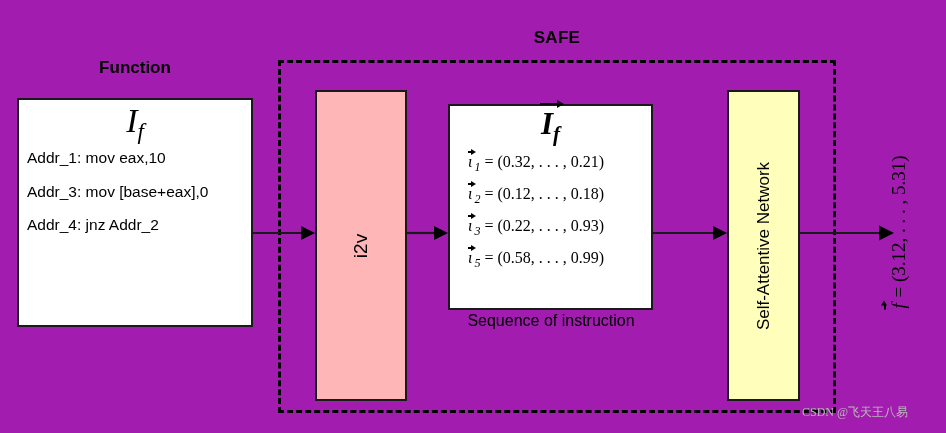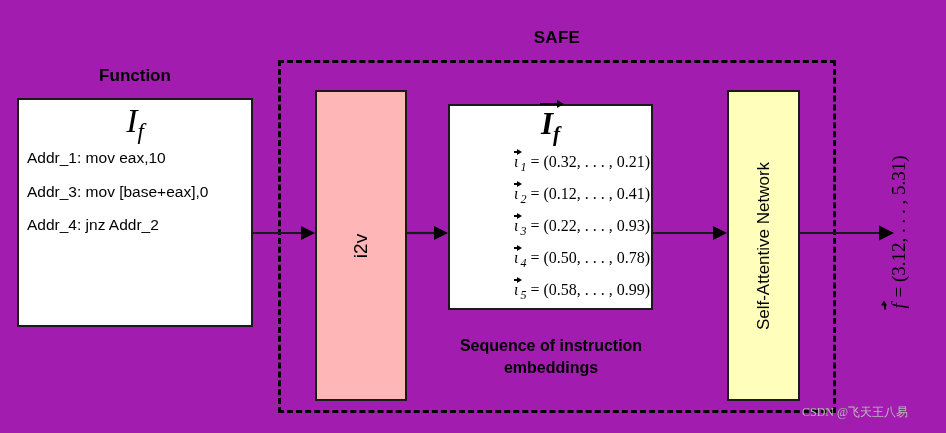"Function" #function-title { top: 66px -> 58px }
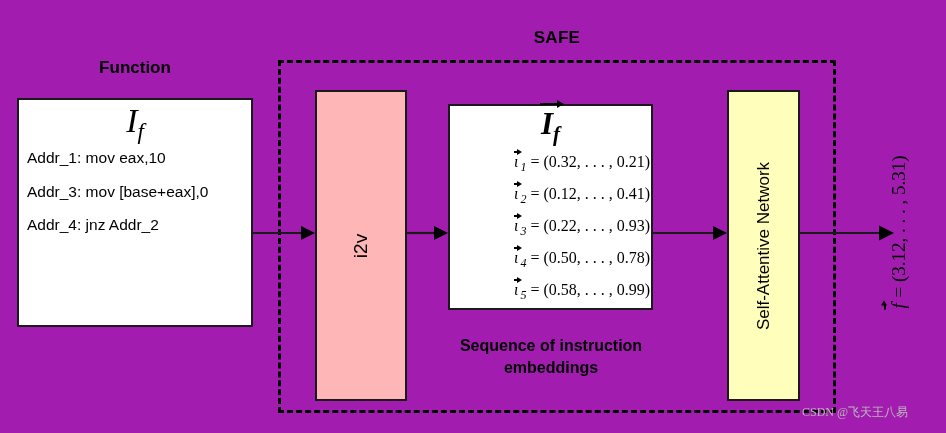"ι 1 = (0.32, ." .vec-list { margin-left: 46px -> none }
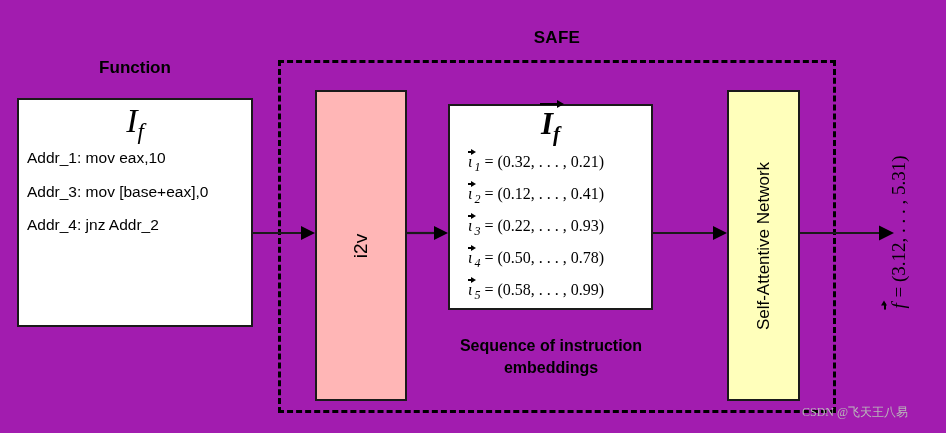"(0.12, . . . ," span { text: 0.41 -> 0.18 }
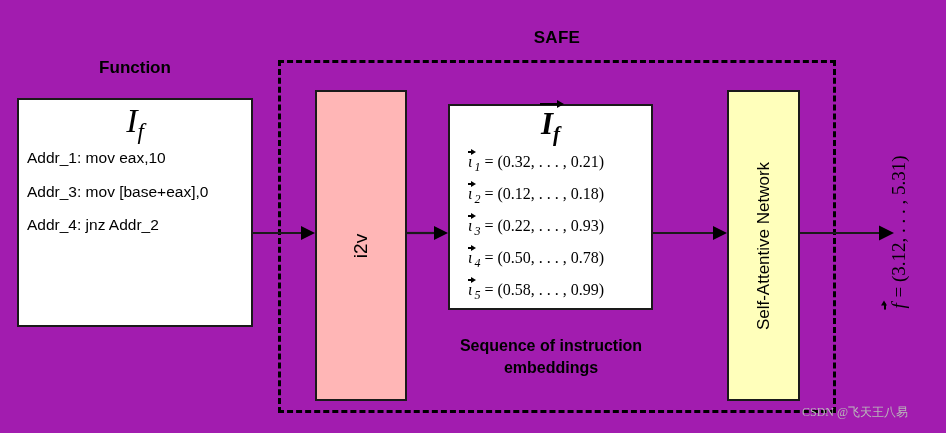"ι 4 = (0.50, ." div.vec-line { html: <div> <span>ι</span><span>4</span> <span>=</span> <span>(0.50, . . . , 0.78)</span> </div> -> none }
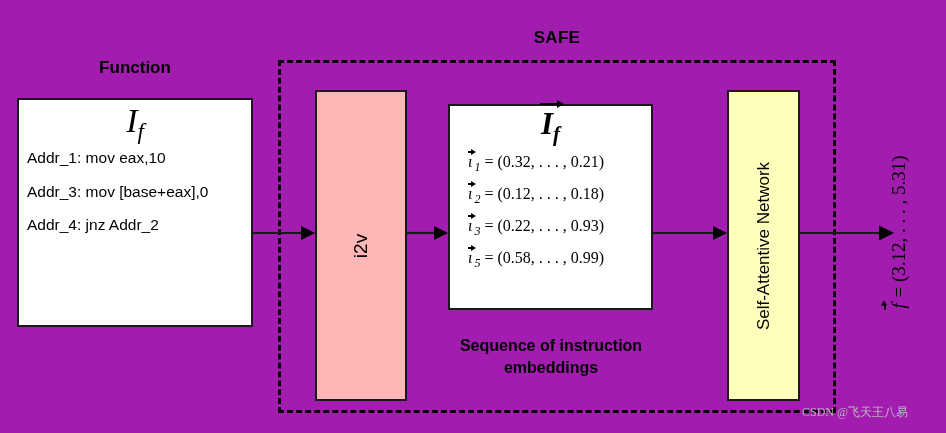"Sequence of instruction" #embed-caption { font-weight: bold -> normal; top: 335px -> 310px }
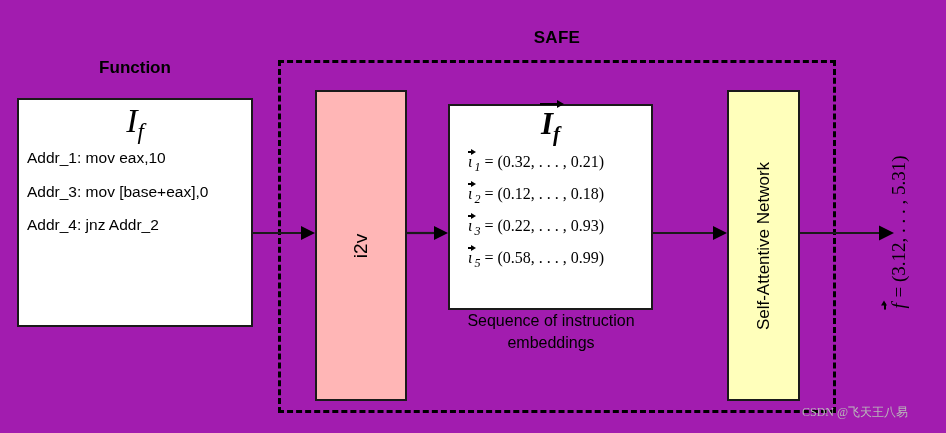"embeddings" div { html: <div>embeddings</div> -> none }
